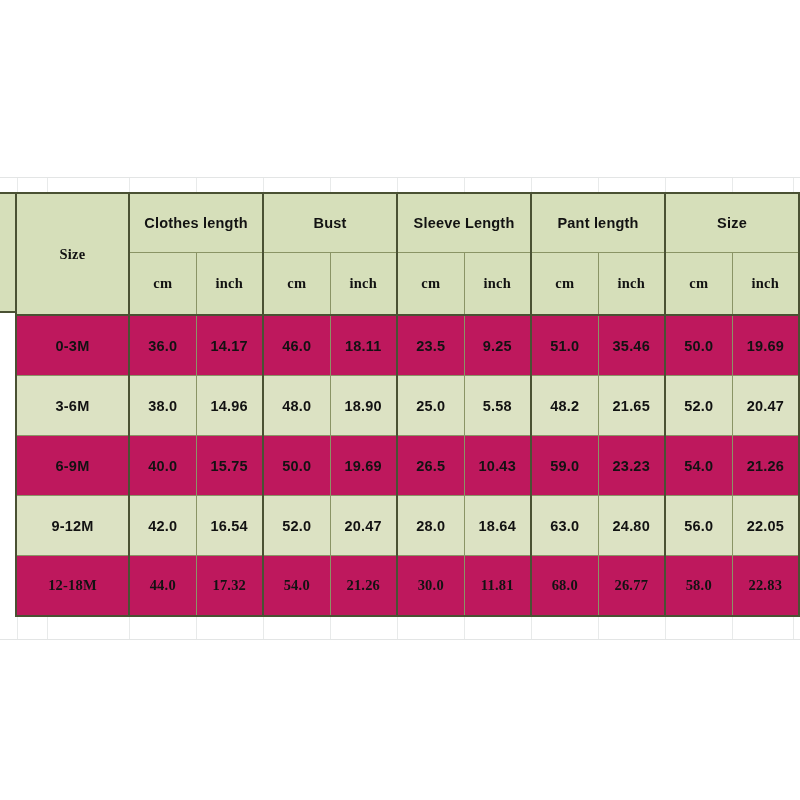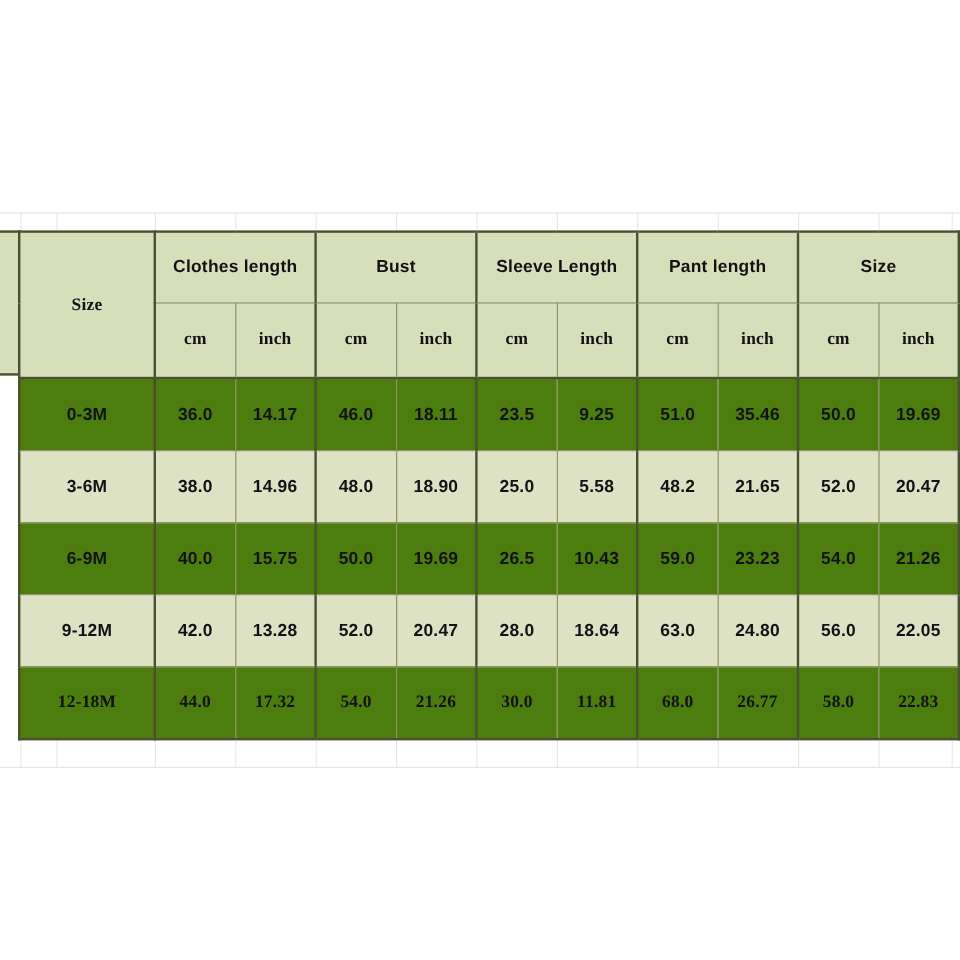"0-3M" tr.row-odd td { background: #4d7c0f -> #be185d }
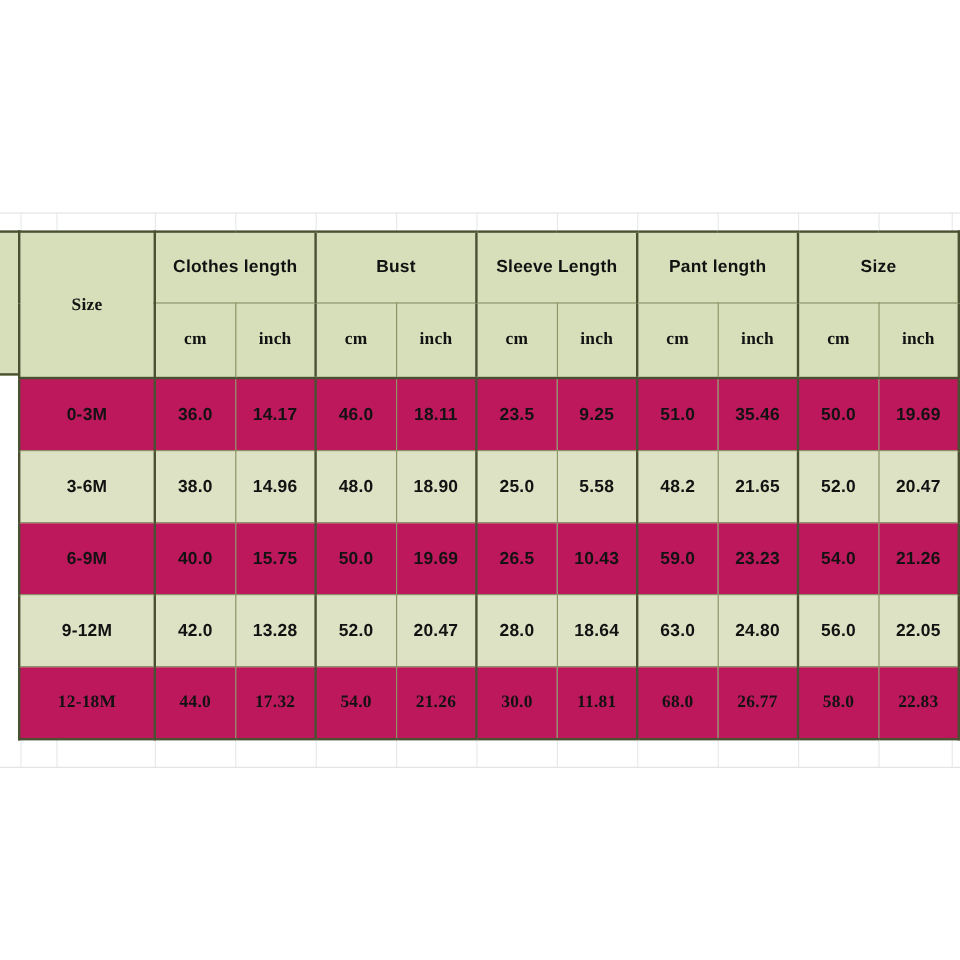"13.28" td { text: 13.28 -> 16.54 }
